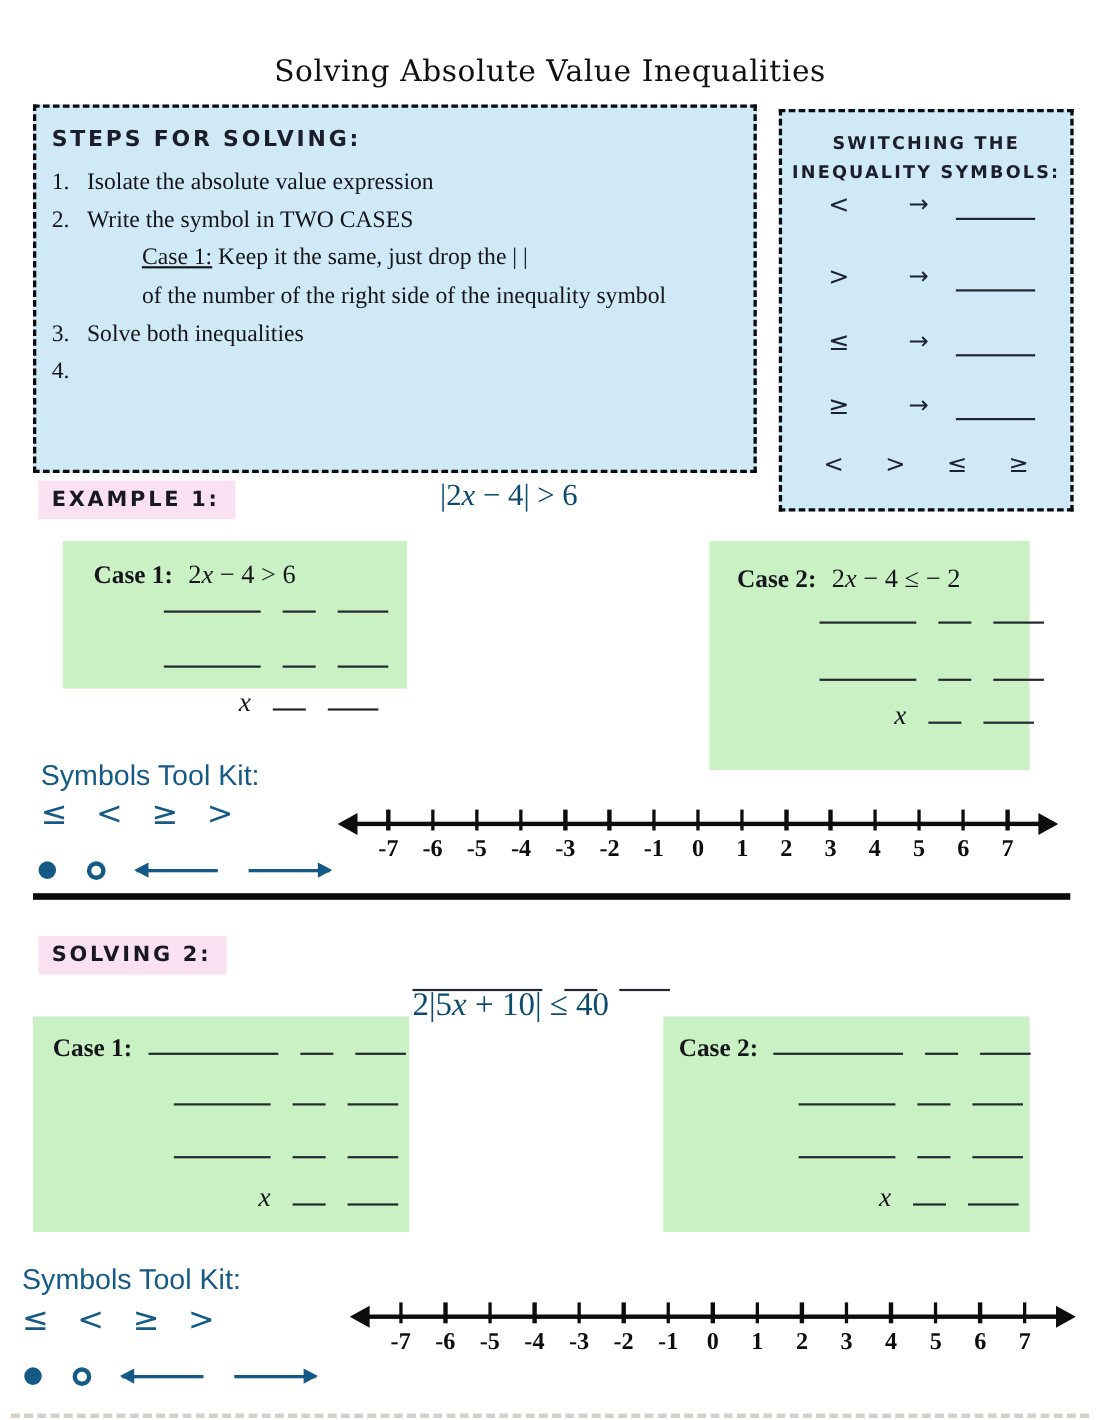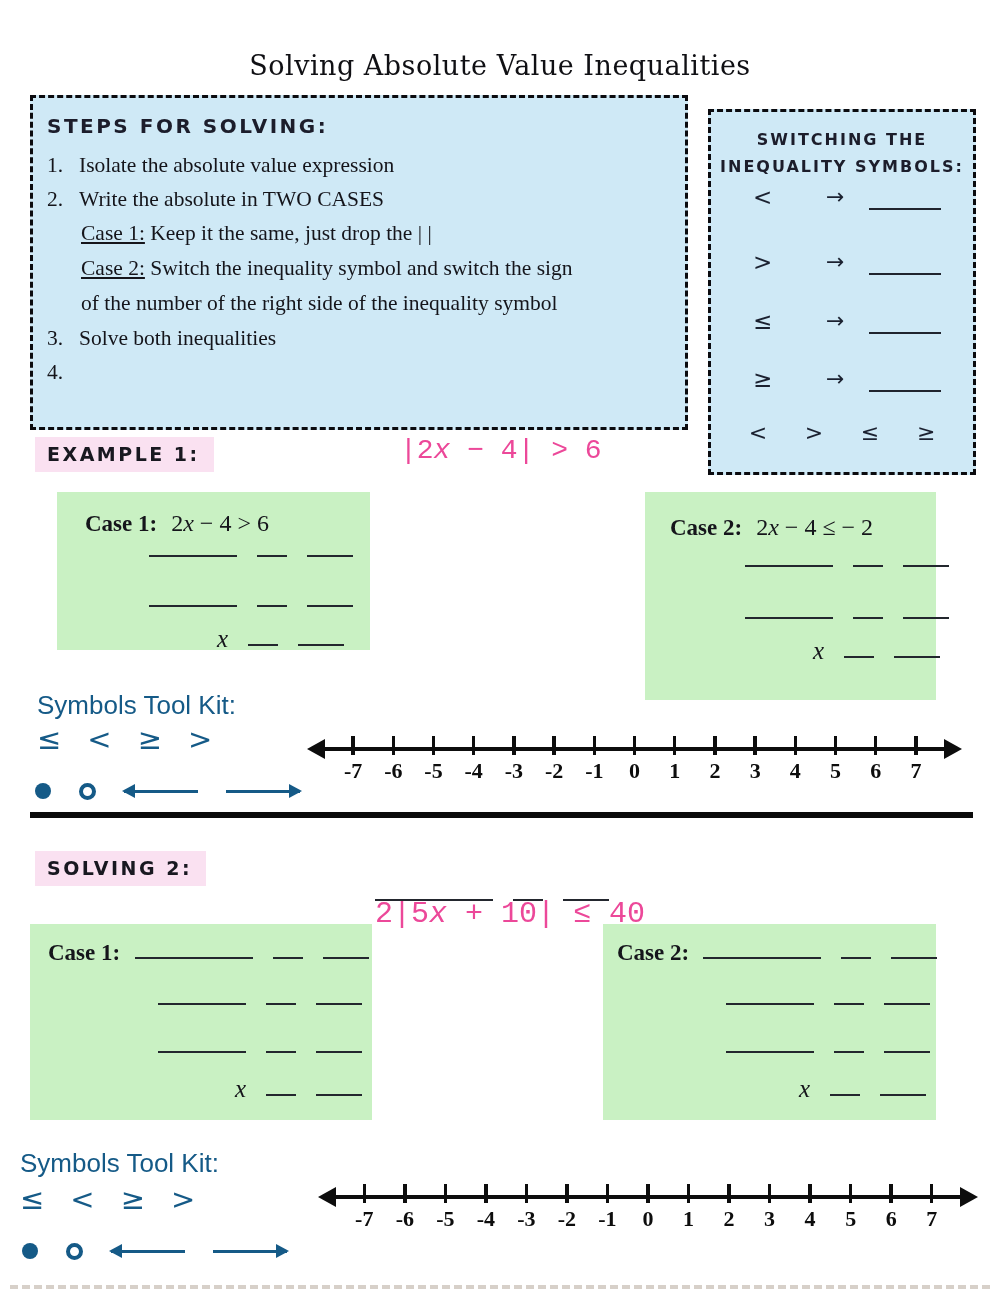"SWITCHING THE" .switch-box { top: 109px -> 99px }
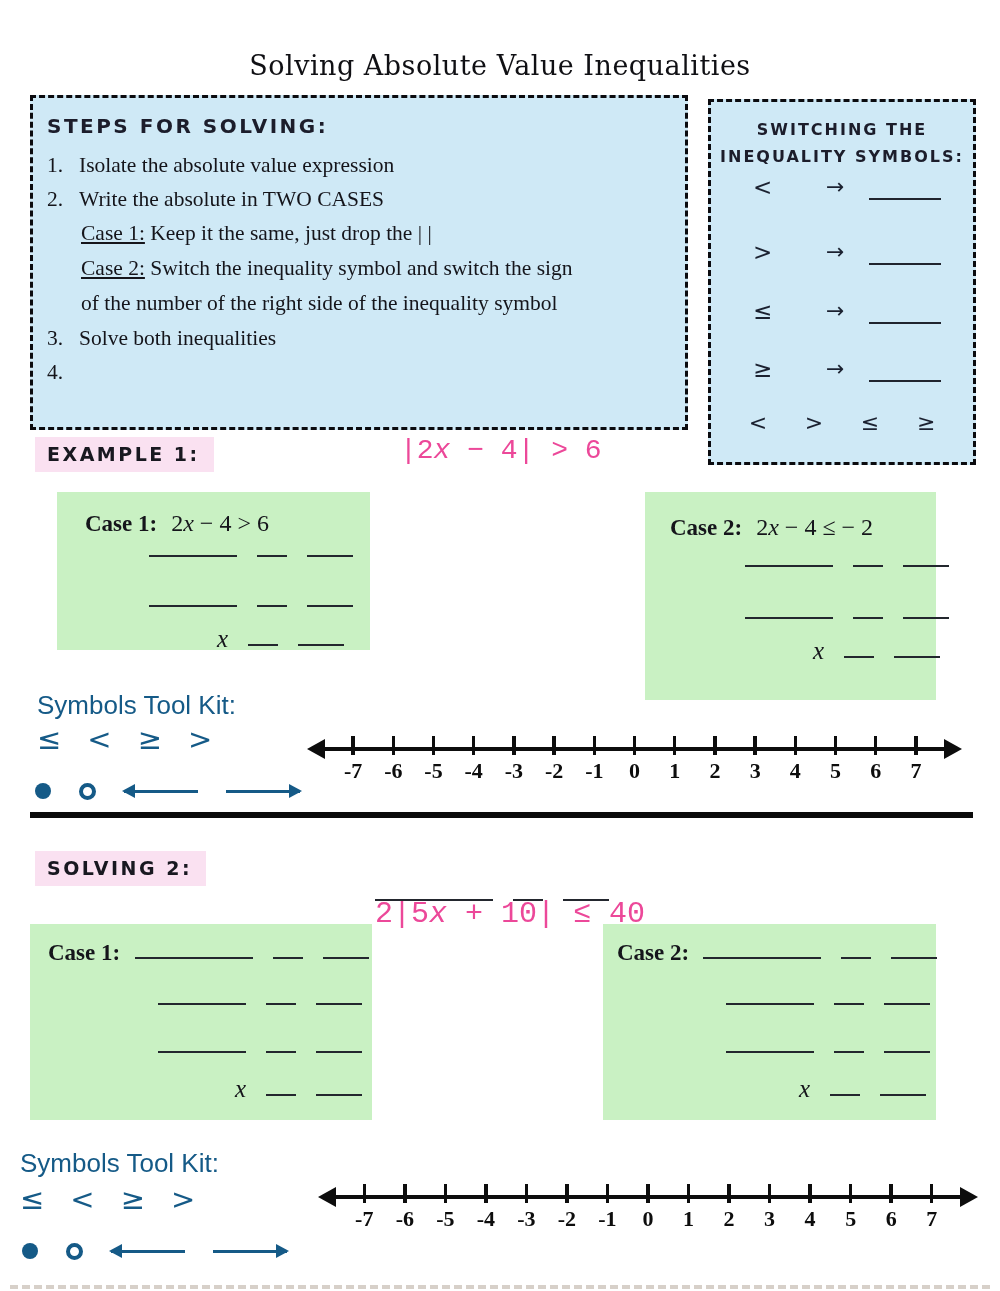"Write the absolute in TWO" span { text: absolute -> symbol }
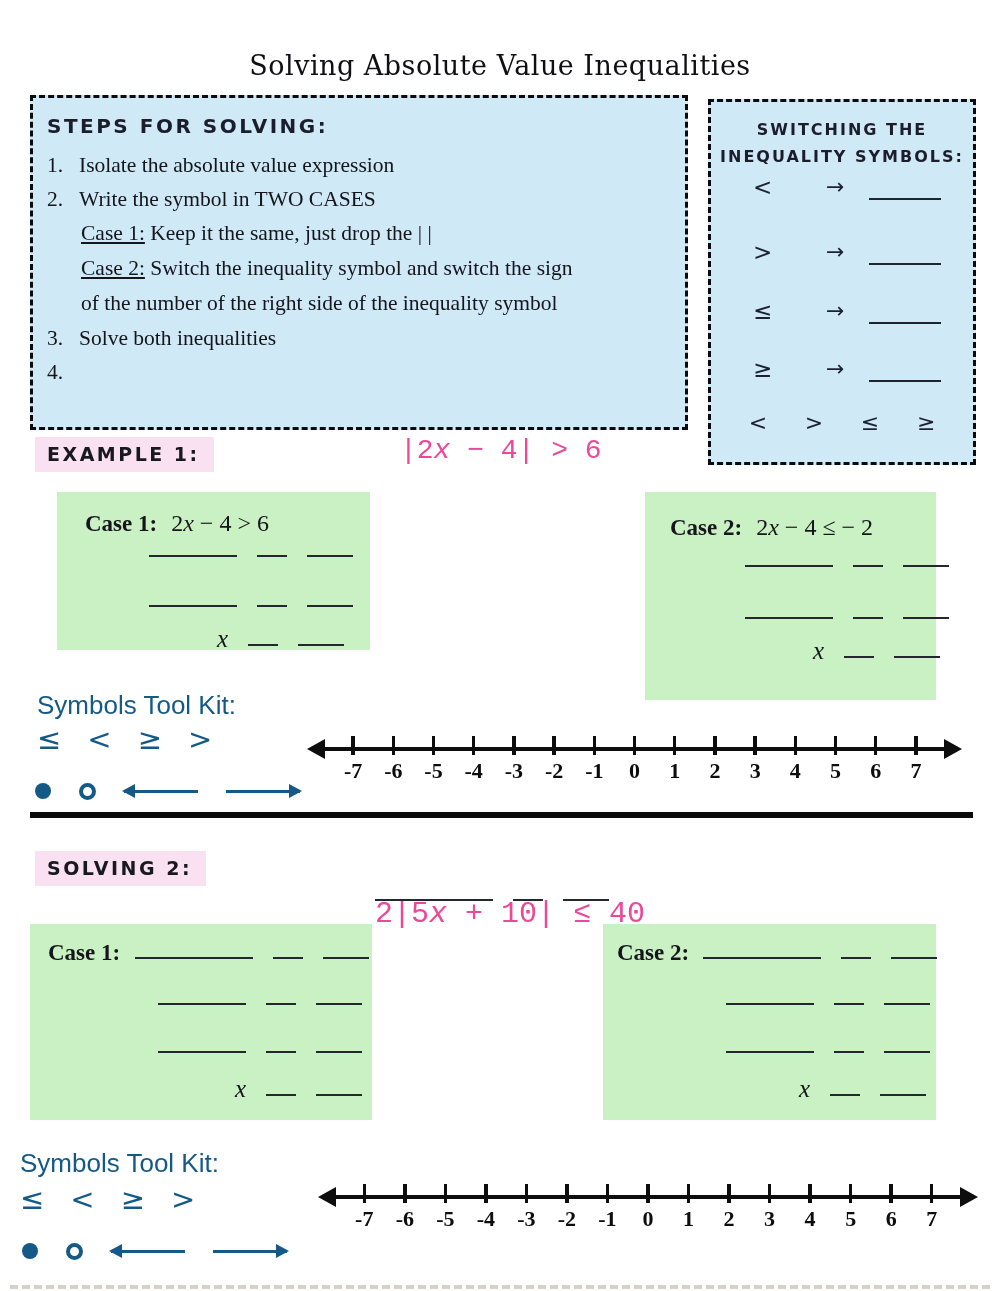"Case 1: Keep it the" .case-line { margin-left: 36px -> 84px }
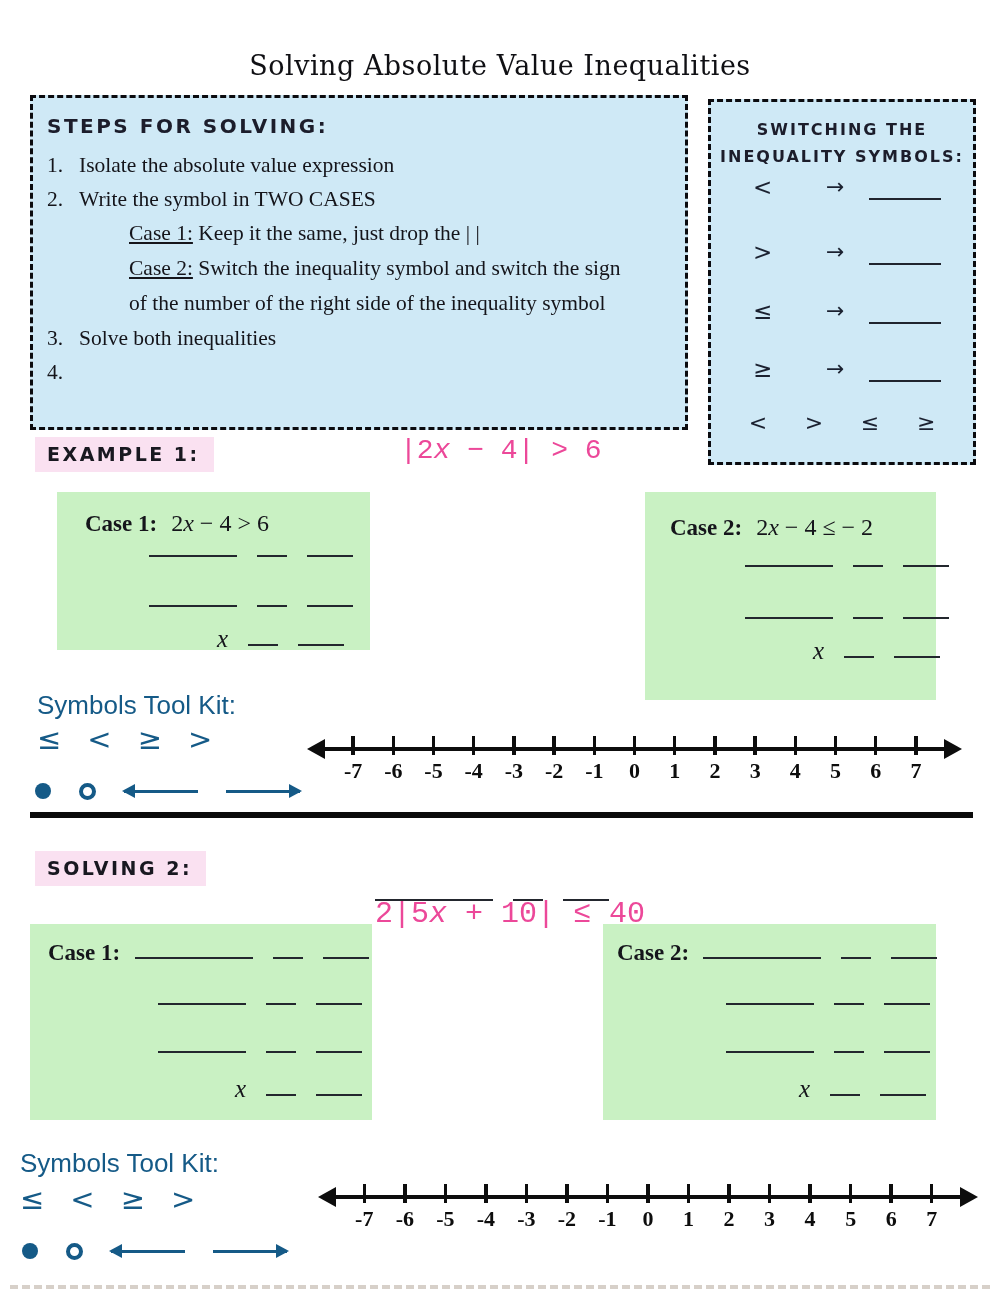"Case 2: Switch the inequality" div.case-line { html: <div> <span>Case 2:</span><span> Switch the inequality symbol and switch the sign</span> </div> -> none }
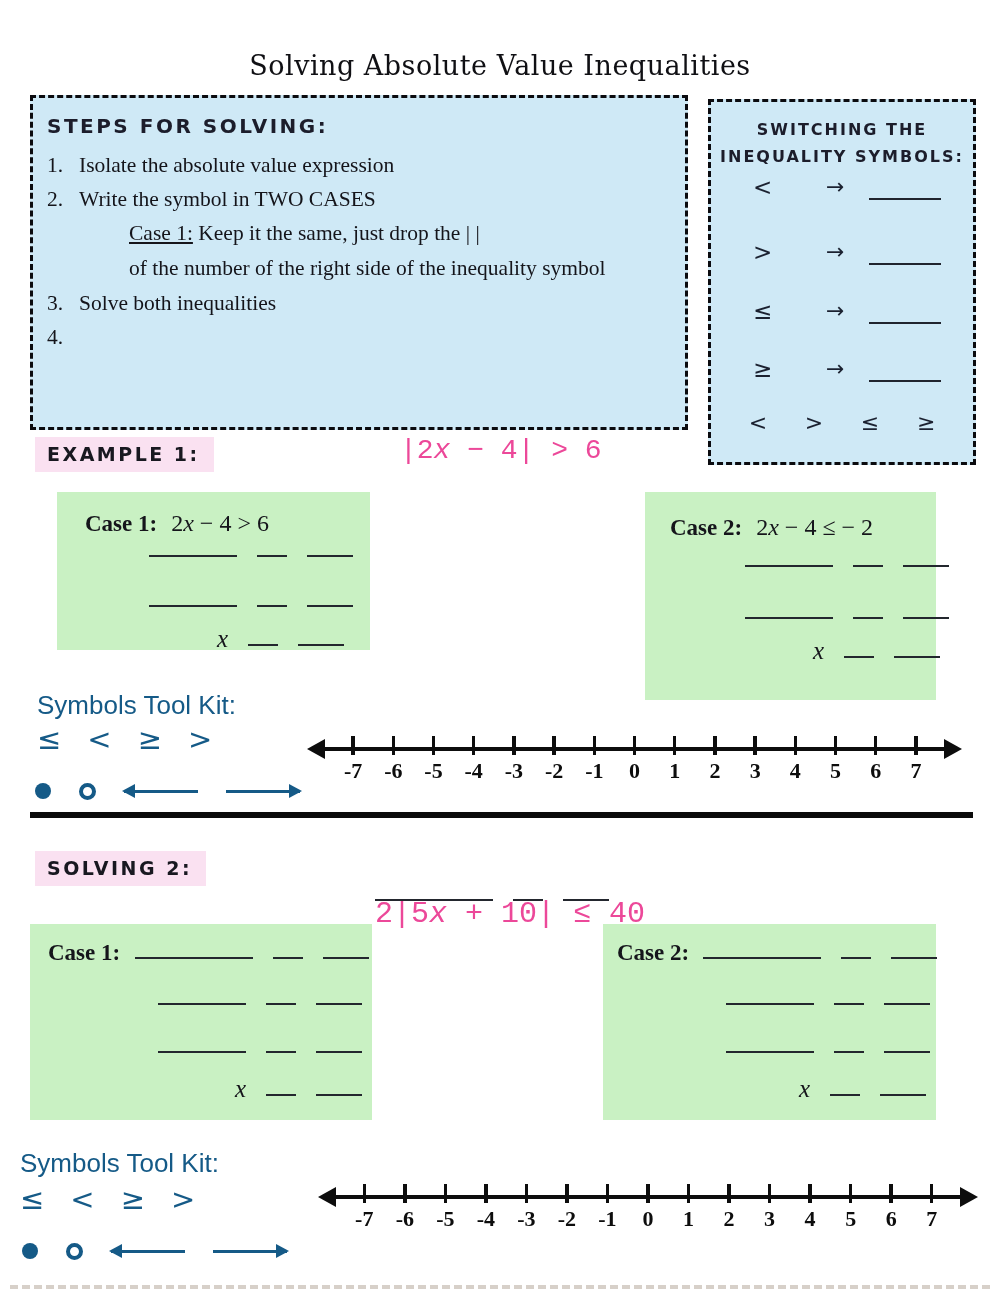"|2x − 4| > 6" .equation { color: #ec4899 -> #0c4a6e; font-family: Liberation Mono, monospace -> none }
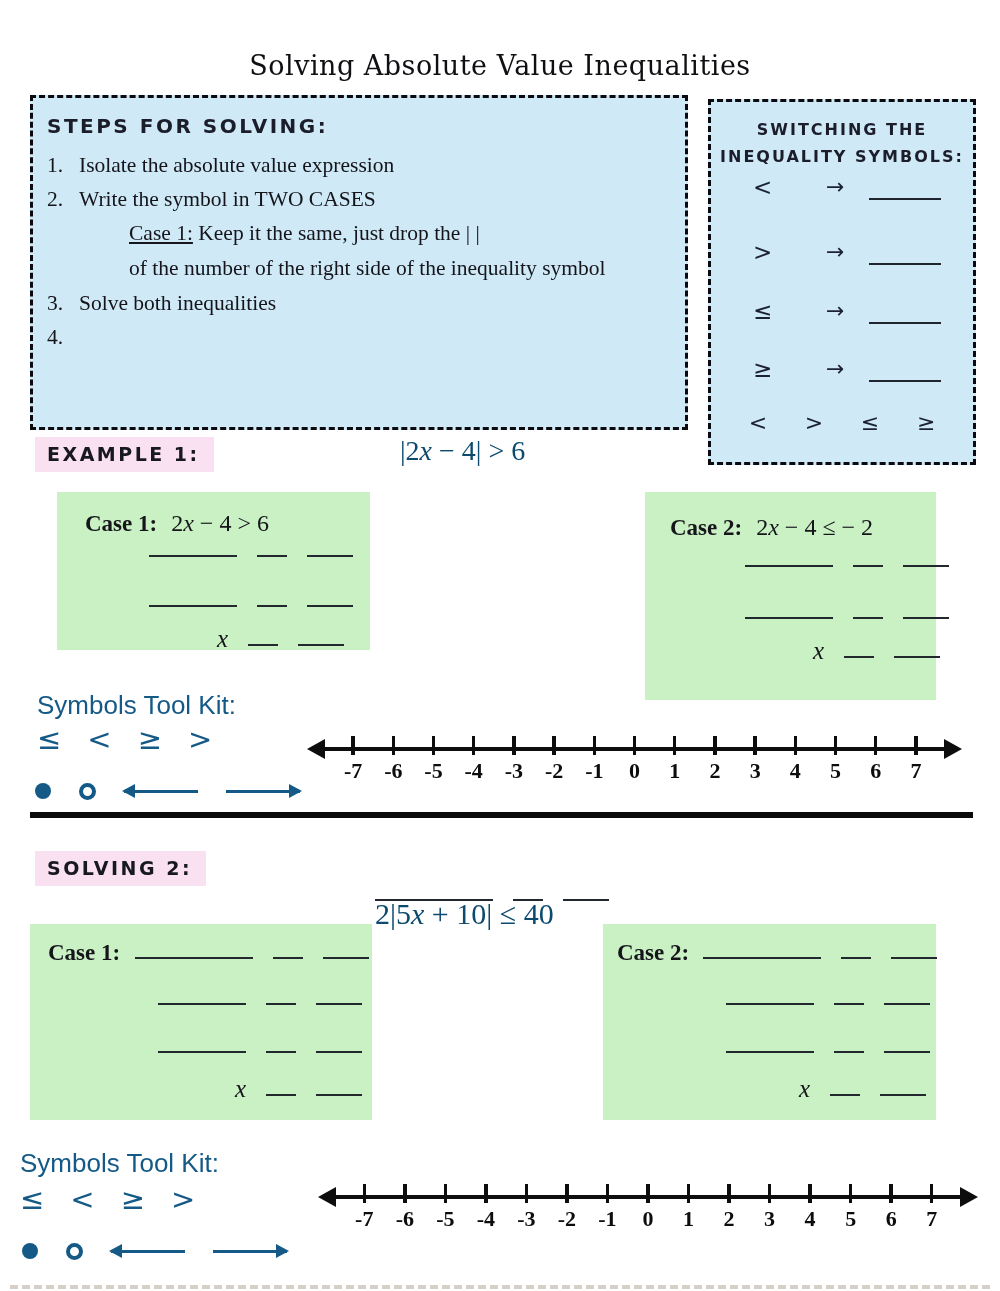"Case 1: 2x − 4" div.green-box { height: 158px -> 134px }
